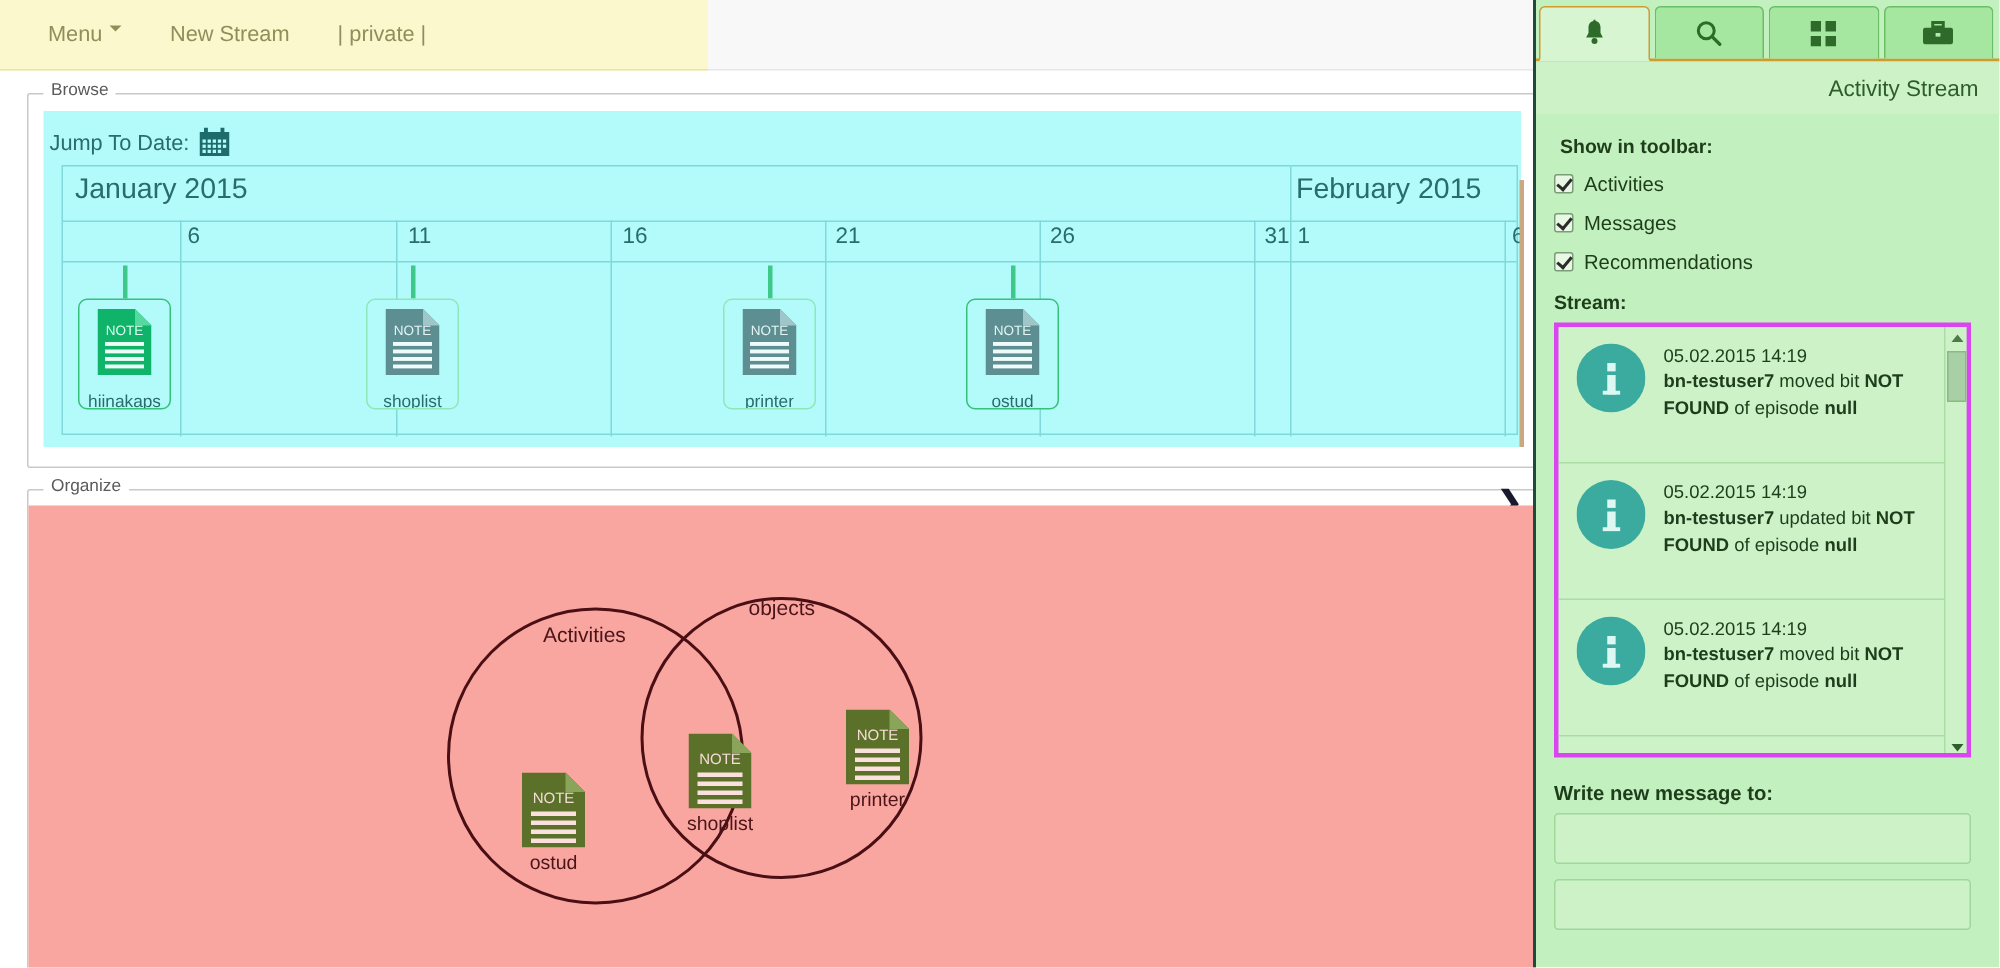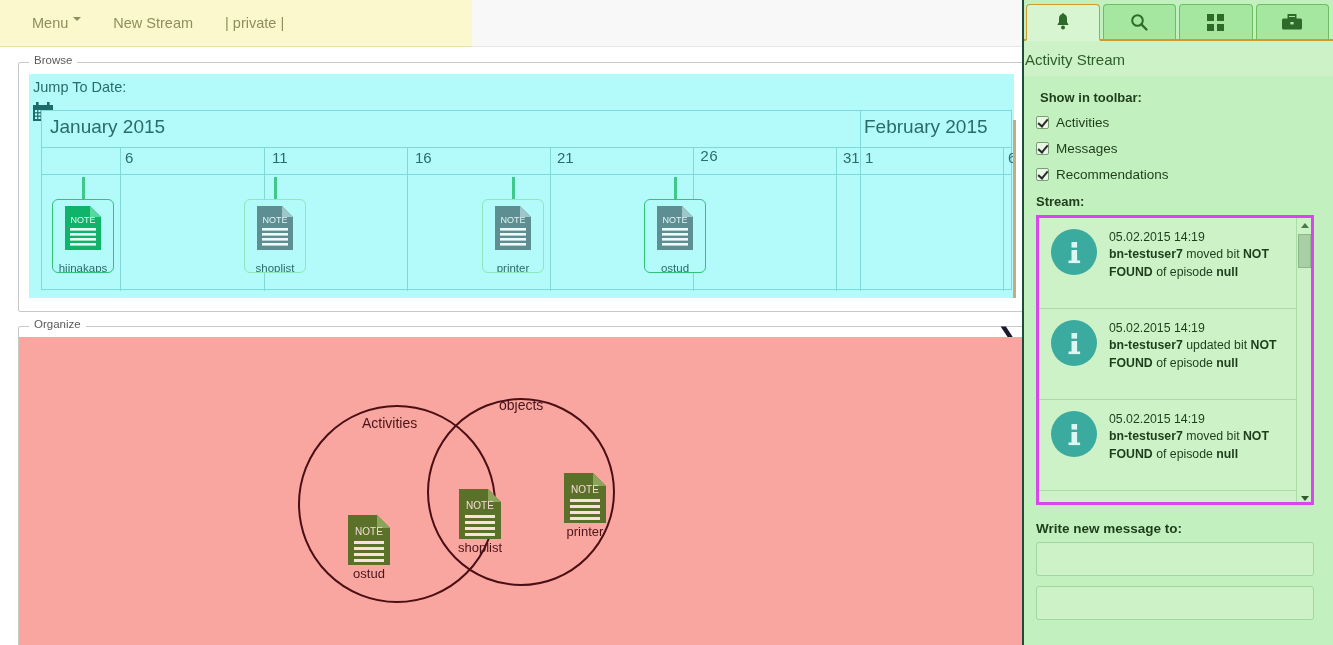"Activity Stream" .panel-title { padding: 10px 14px 8px 3px -> 10px 14px 8px 12px; text-align: none -> right }
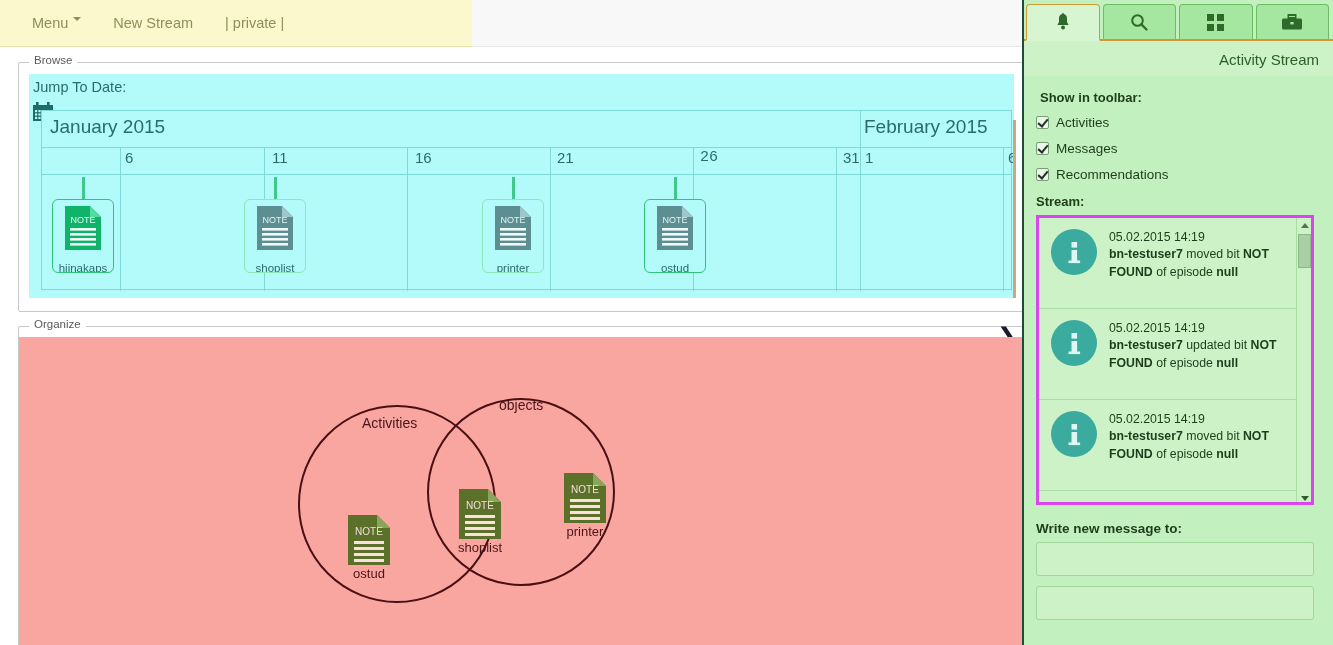"Jump To Date:" .jump-row { align-items: flex-start -> flex-end; flex-direction: column -> none }
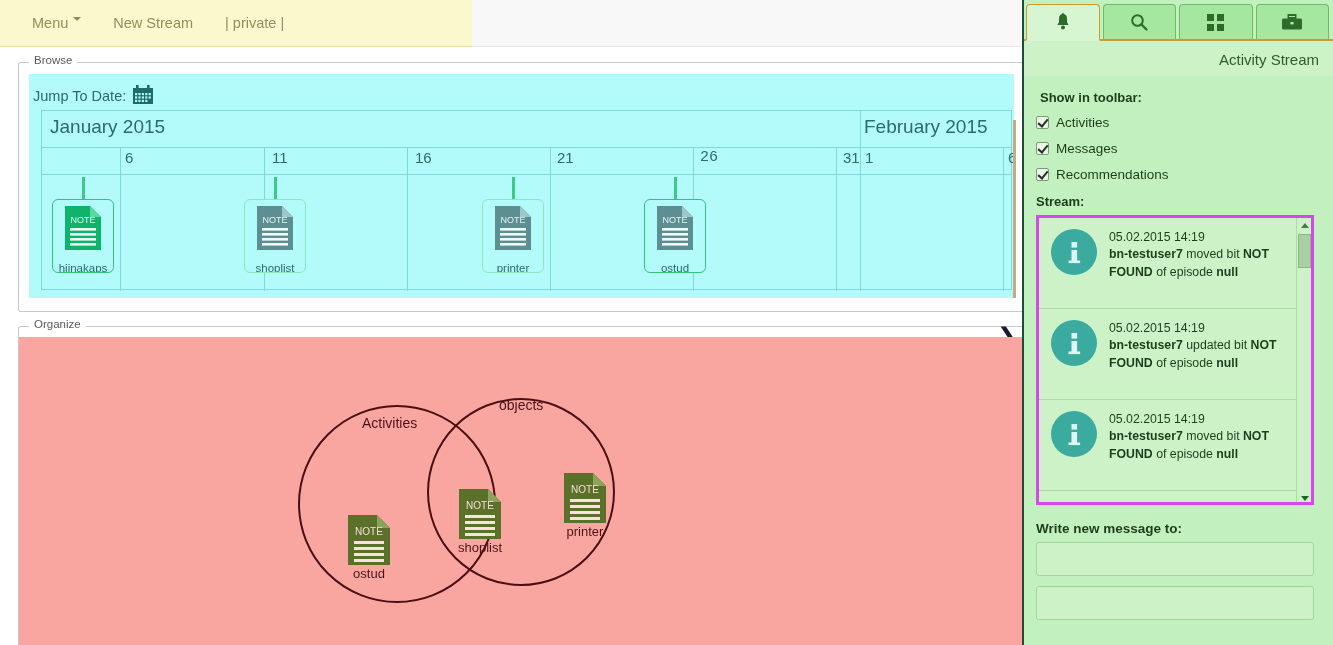"26" span.day-lbl { font-family: Liberation Mono, monospace -> none }
